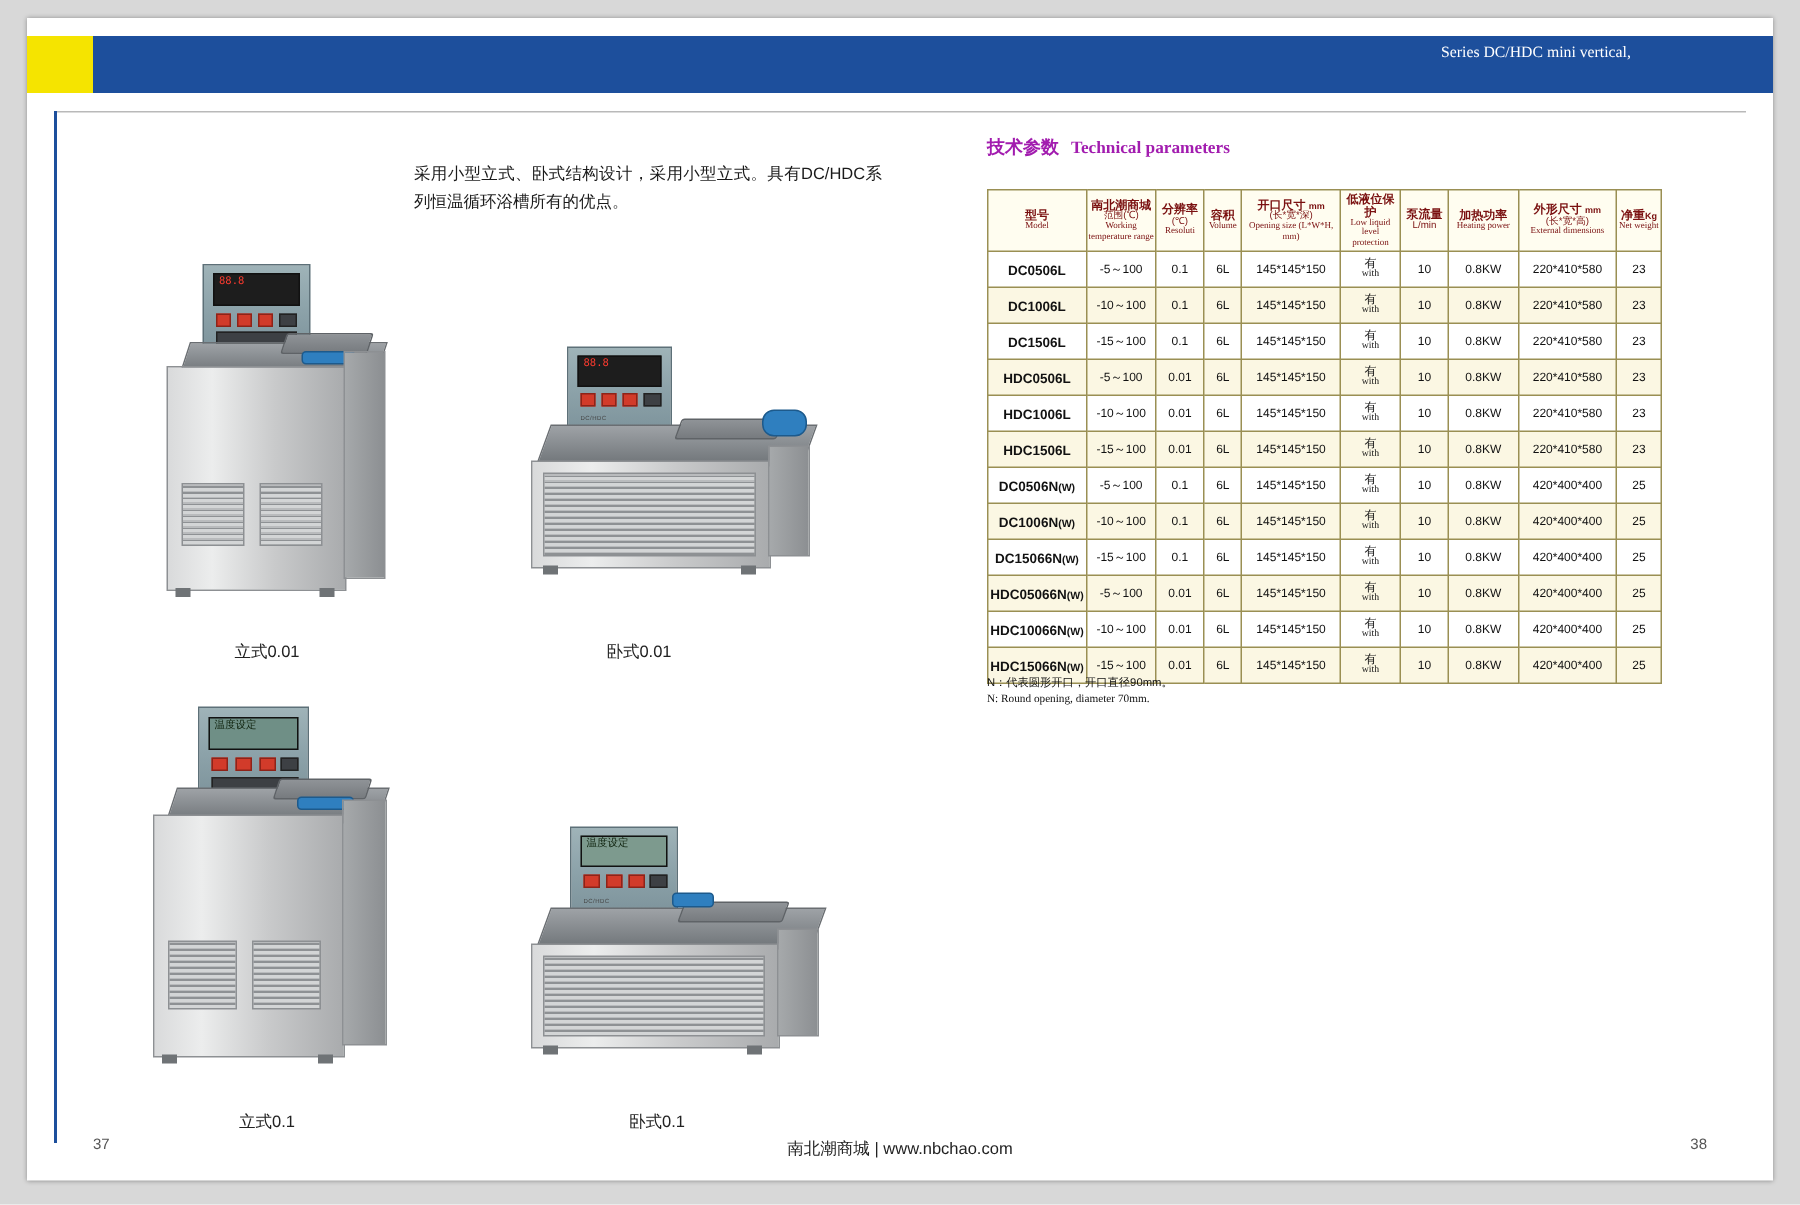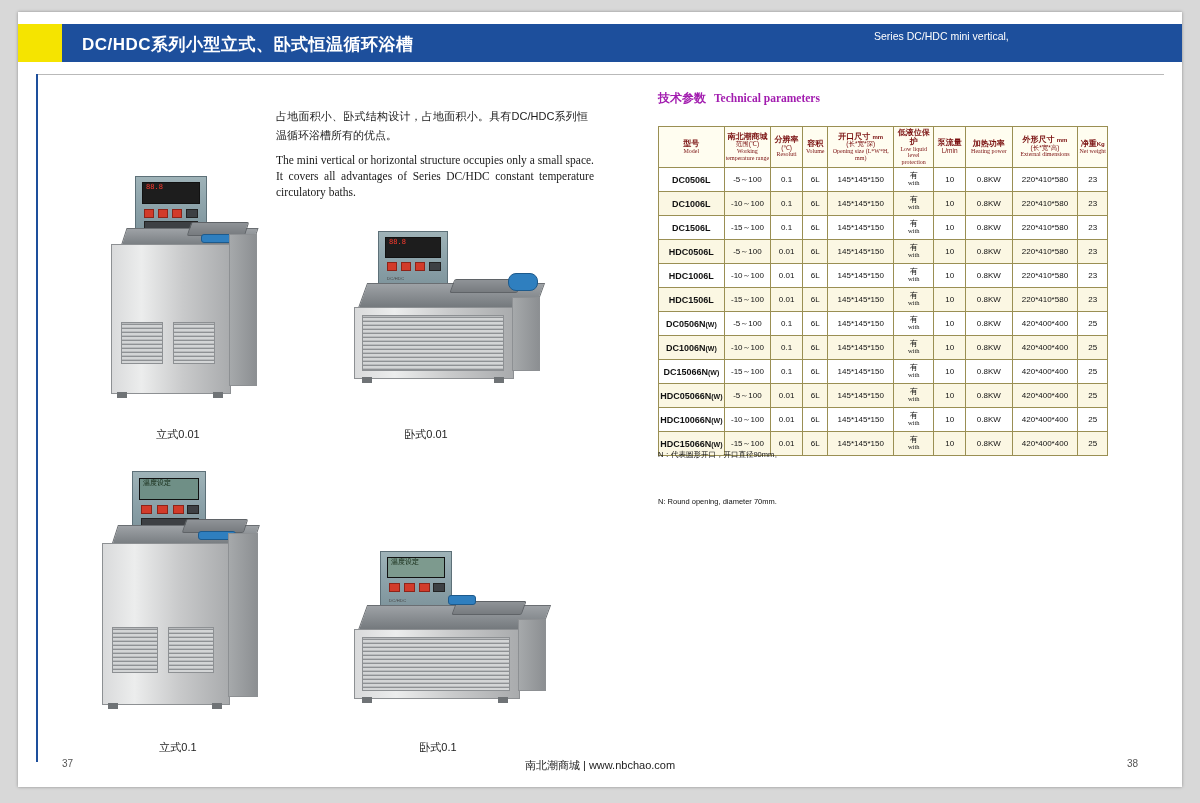"DC/HDC系列小型立式、卧式恒温循环浴槽" div.header-title { html: <div>DC/HDC系列小型立式、卧式恒温循环浴槽</div> -> none }
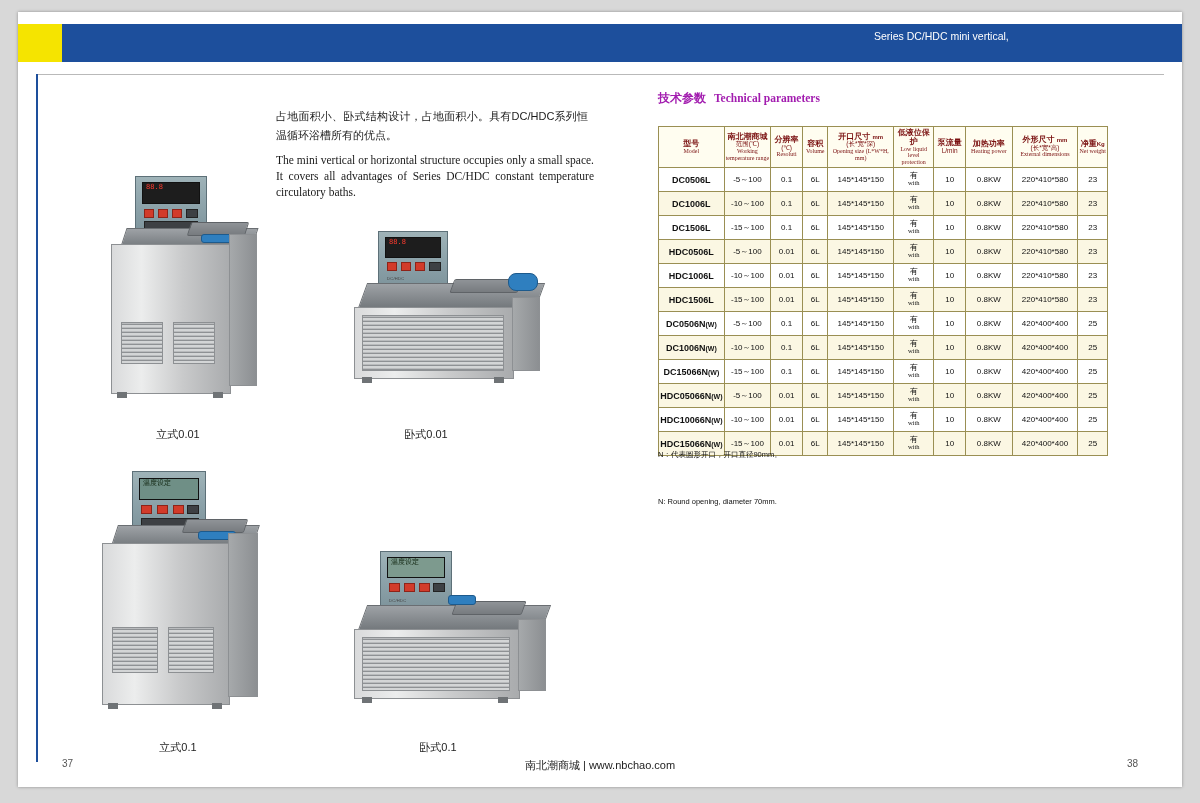"Series DC/HDC mini vertical," .header-en { font-family: none -> Liberation Serif, serif; text-align: left -> center }
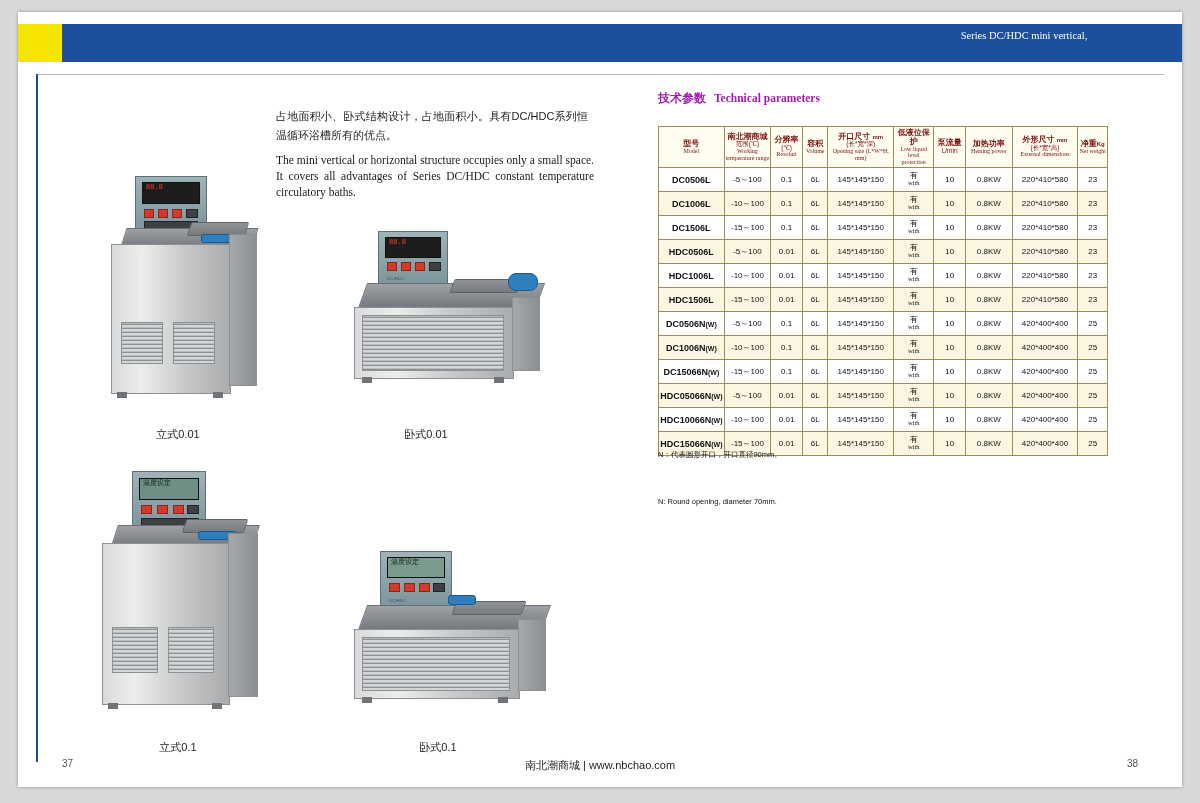"占地面积小、卧式结构设计，占地面积小。具有DC/HDC系列恒温循环浴槽所有的优点" div.intro-cn { text: 占地面积小、卧式结构设计，占地面积小 -> 采用小型立式、卧式结构设计，采用小型立式 }
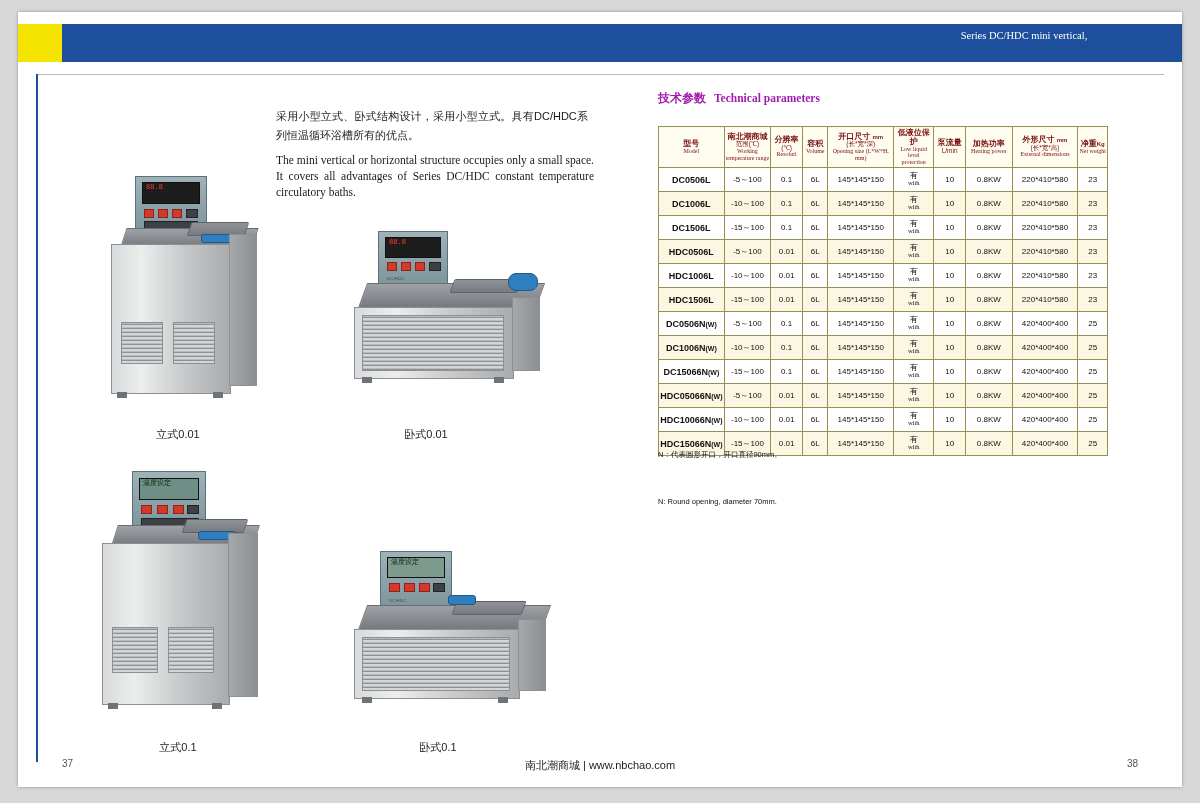"The mini vertical or horizontal" div.intro-en { html: <div>The mini vertical or horizontal structure occupies only a small space. It covers all advantages of Series DC/HDC constant temperature circulatory baths.</div> -> none }
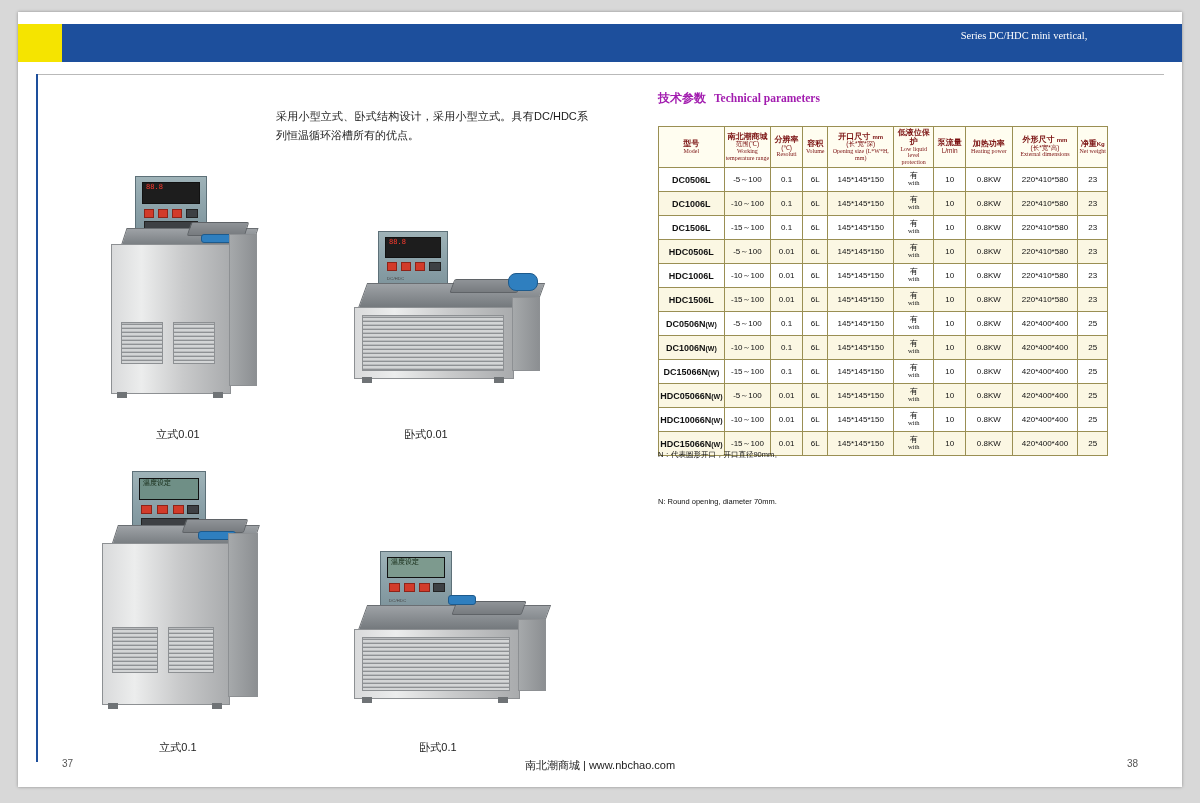"N: Round opening, diameter 70mm." .note .en { font-family: Liberation Sans, sans-serif -> Liberation Serif, serif; margin-top: 36px -> none }
